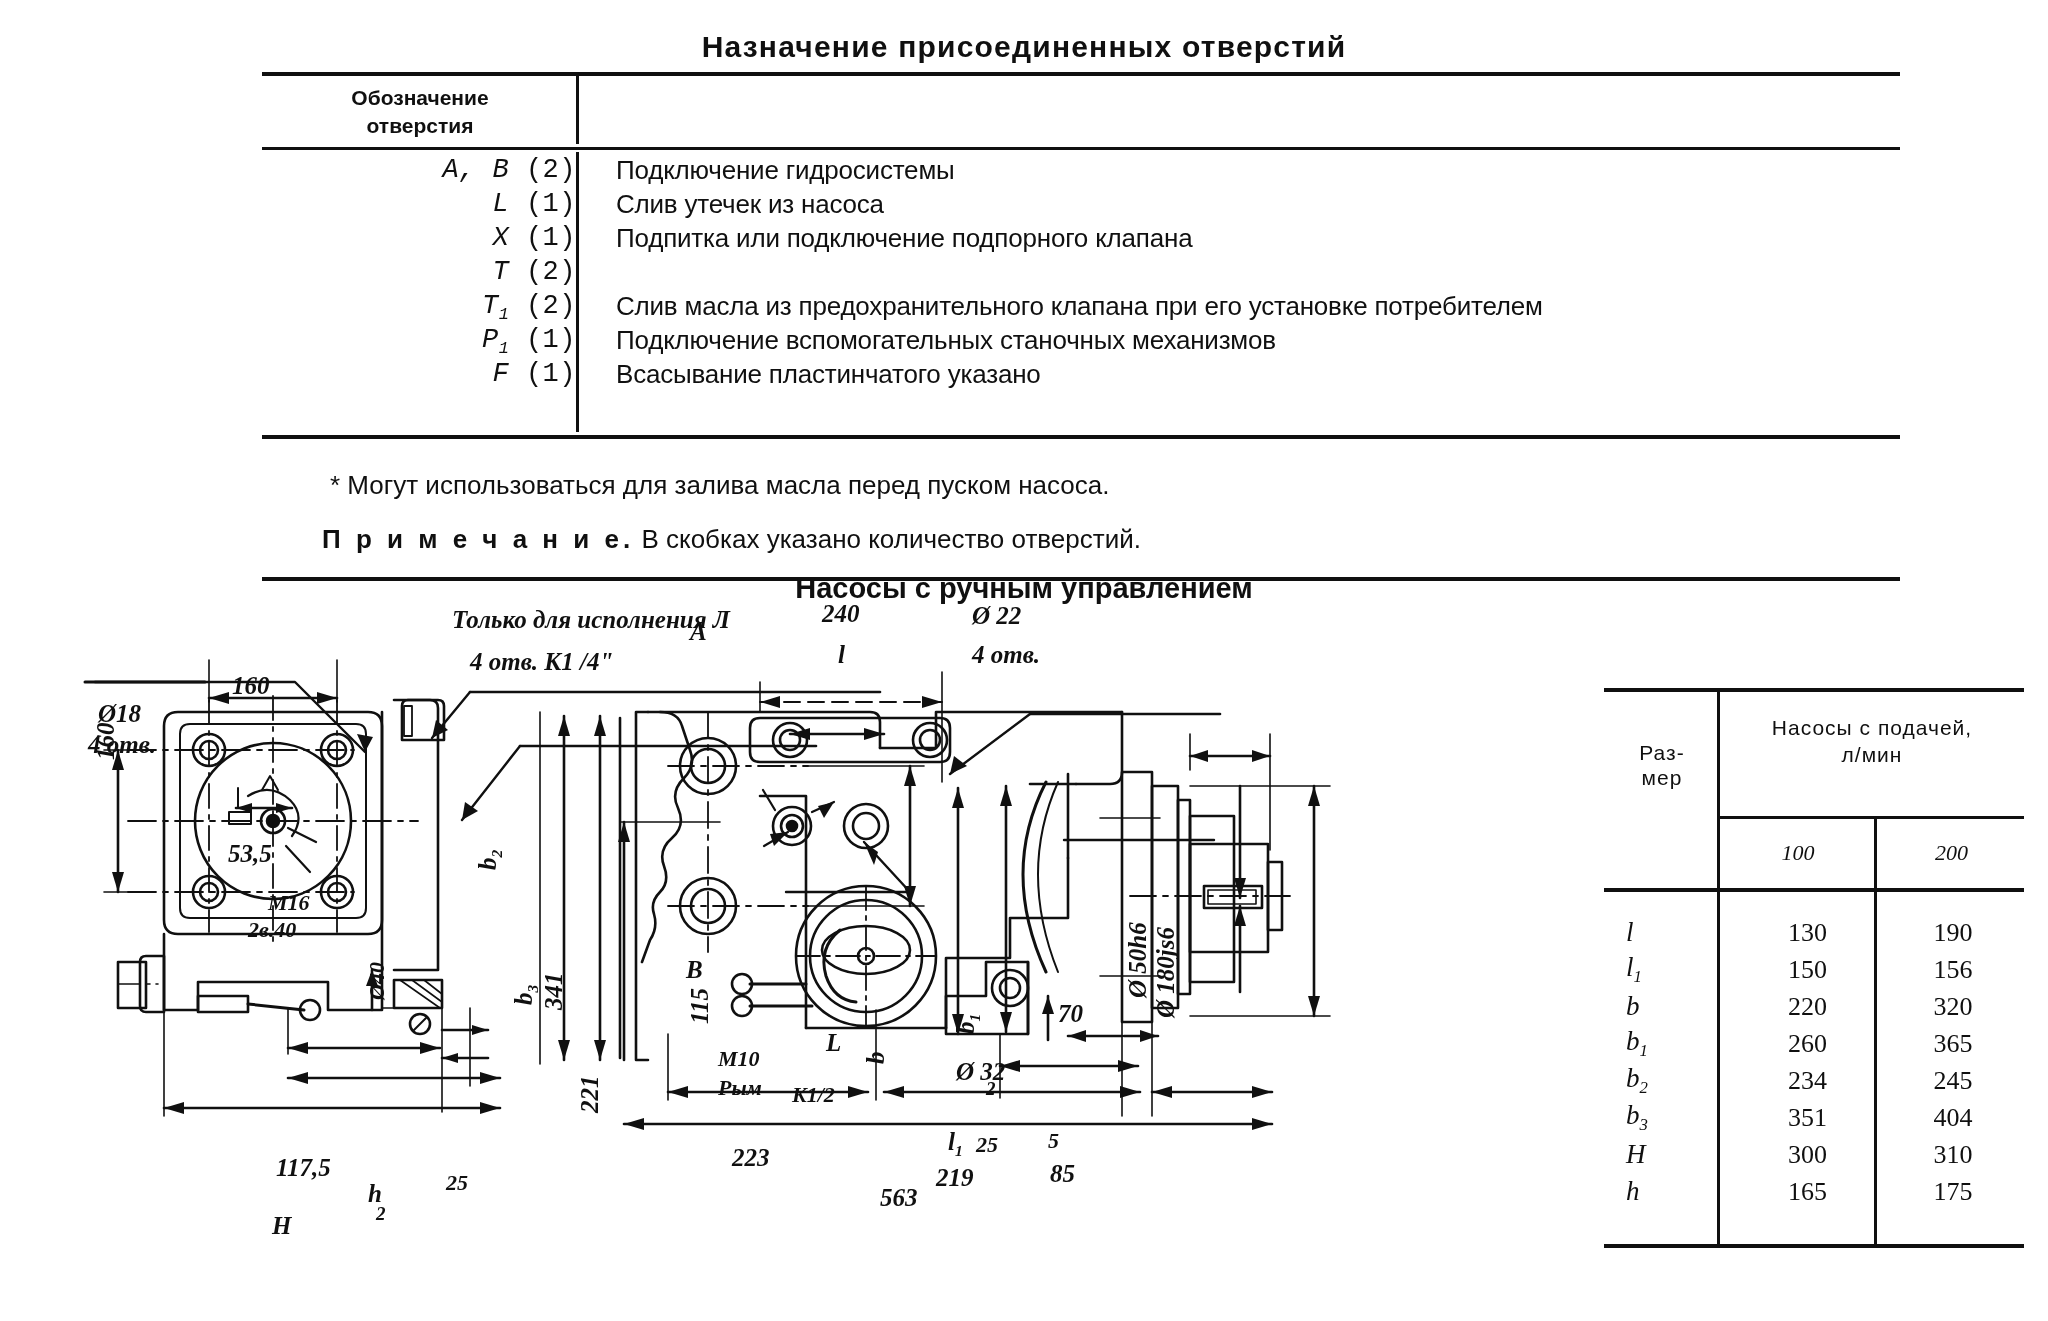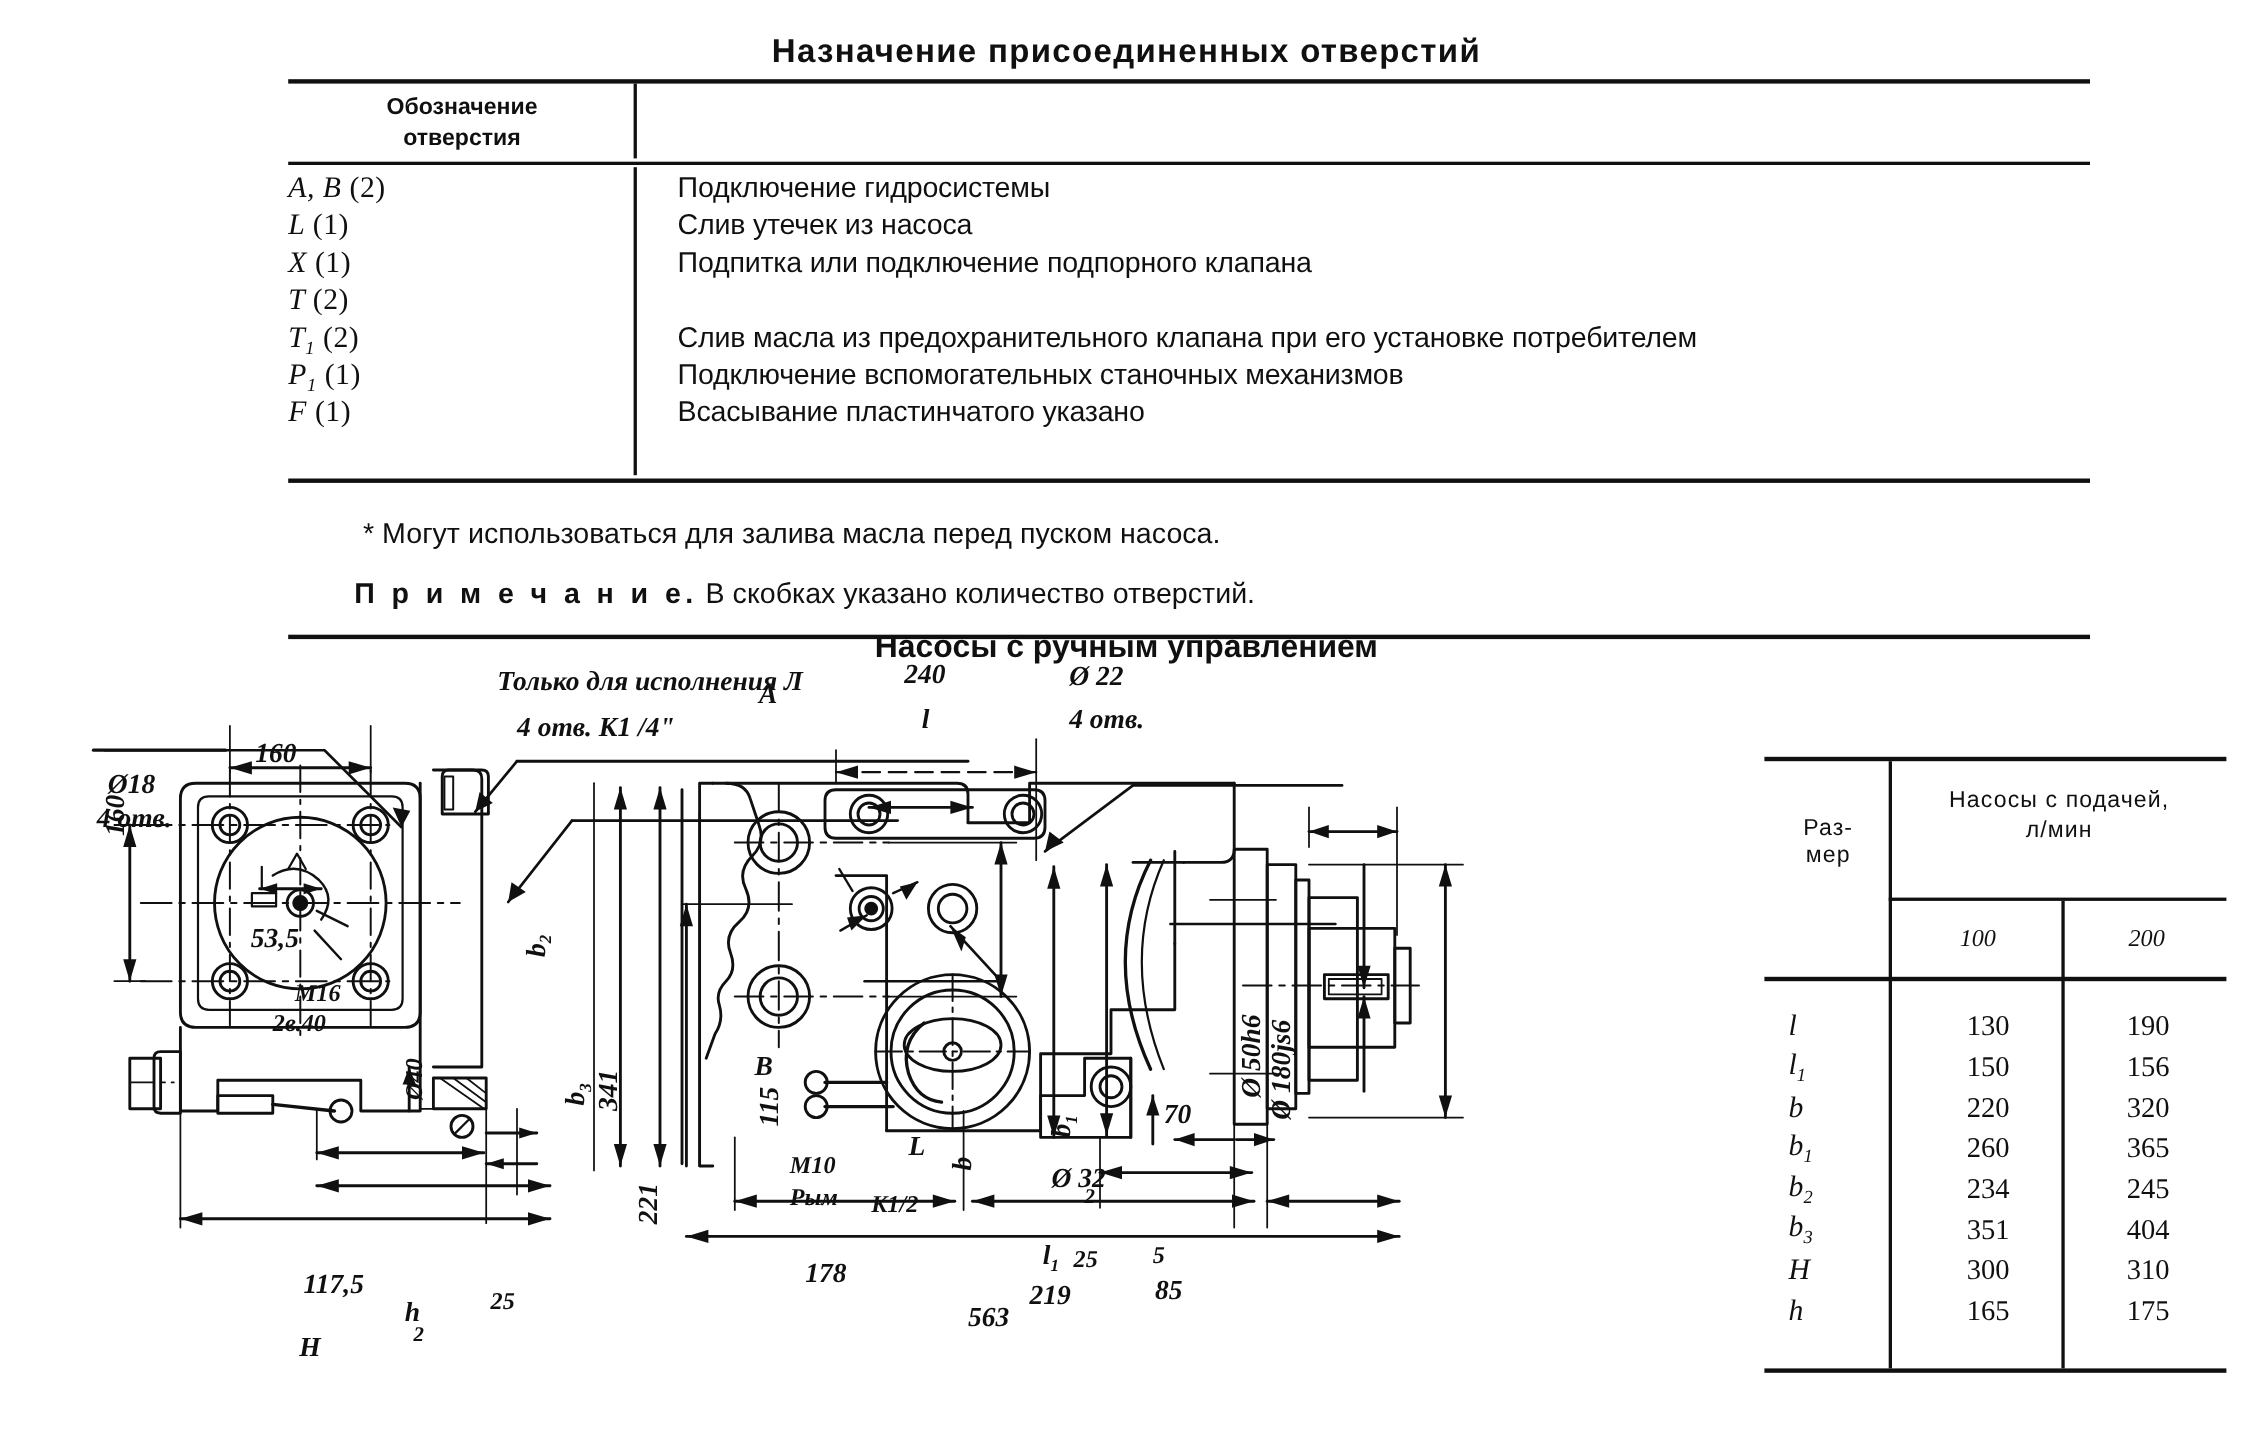"A, B (2)" .cell-code { font-family: Liberation Serif, serif -> Liberation Mono, monospace; text-align: left -> right }
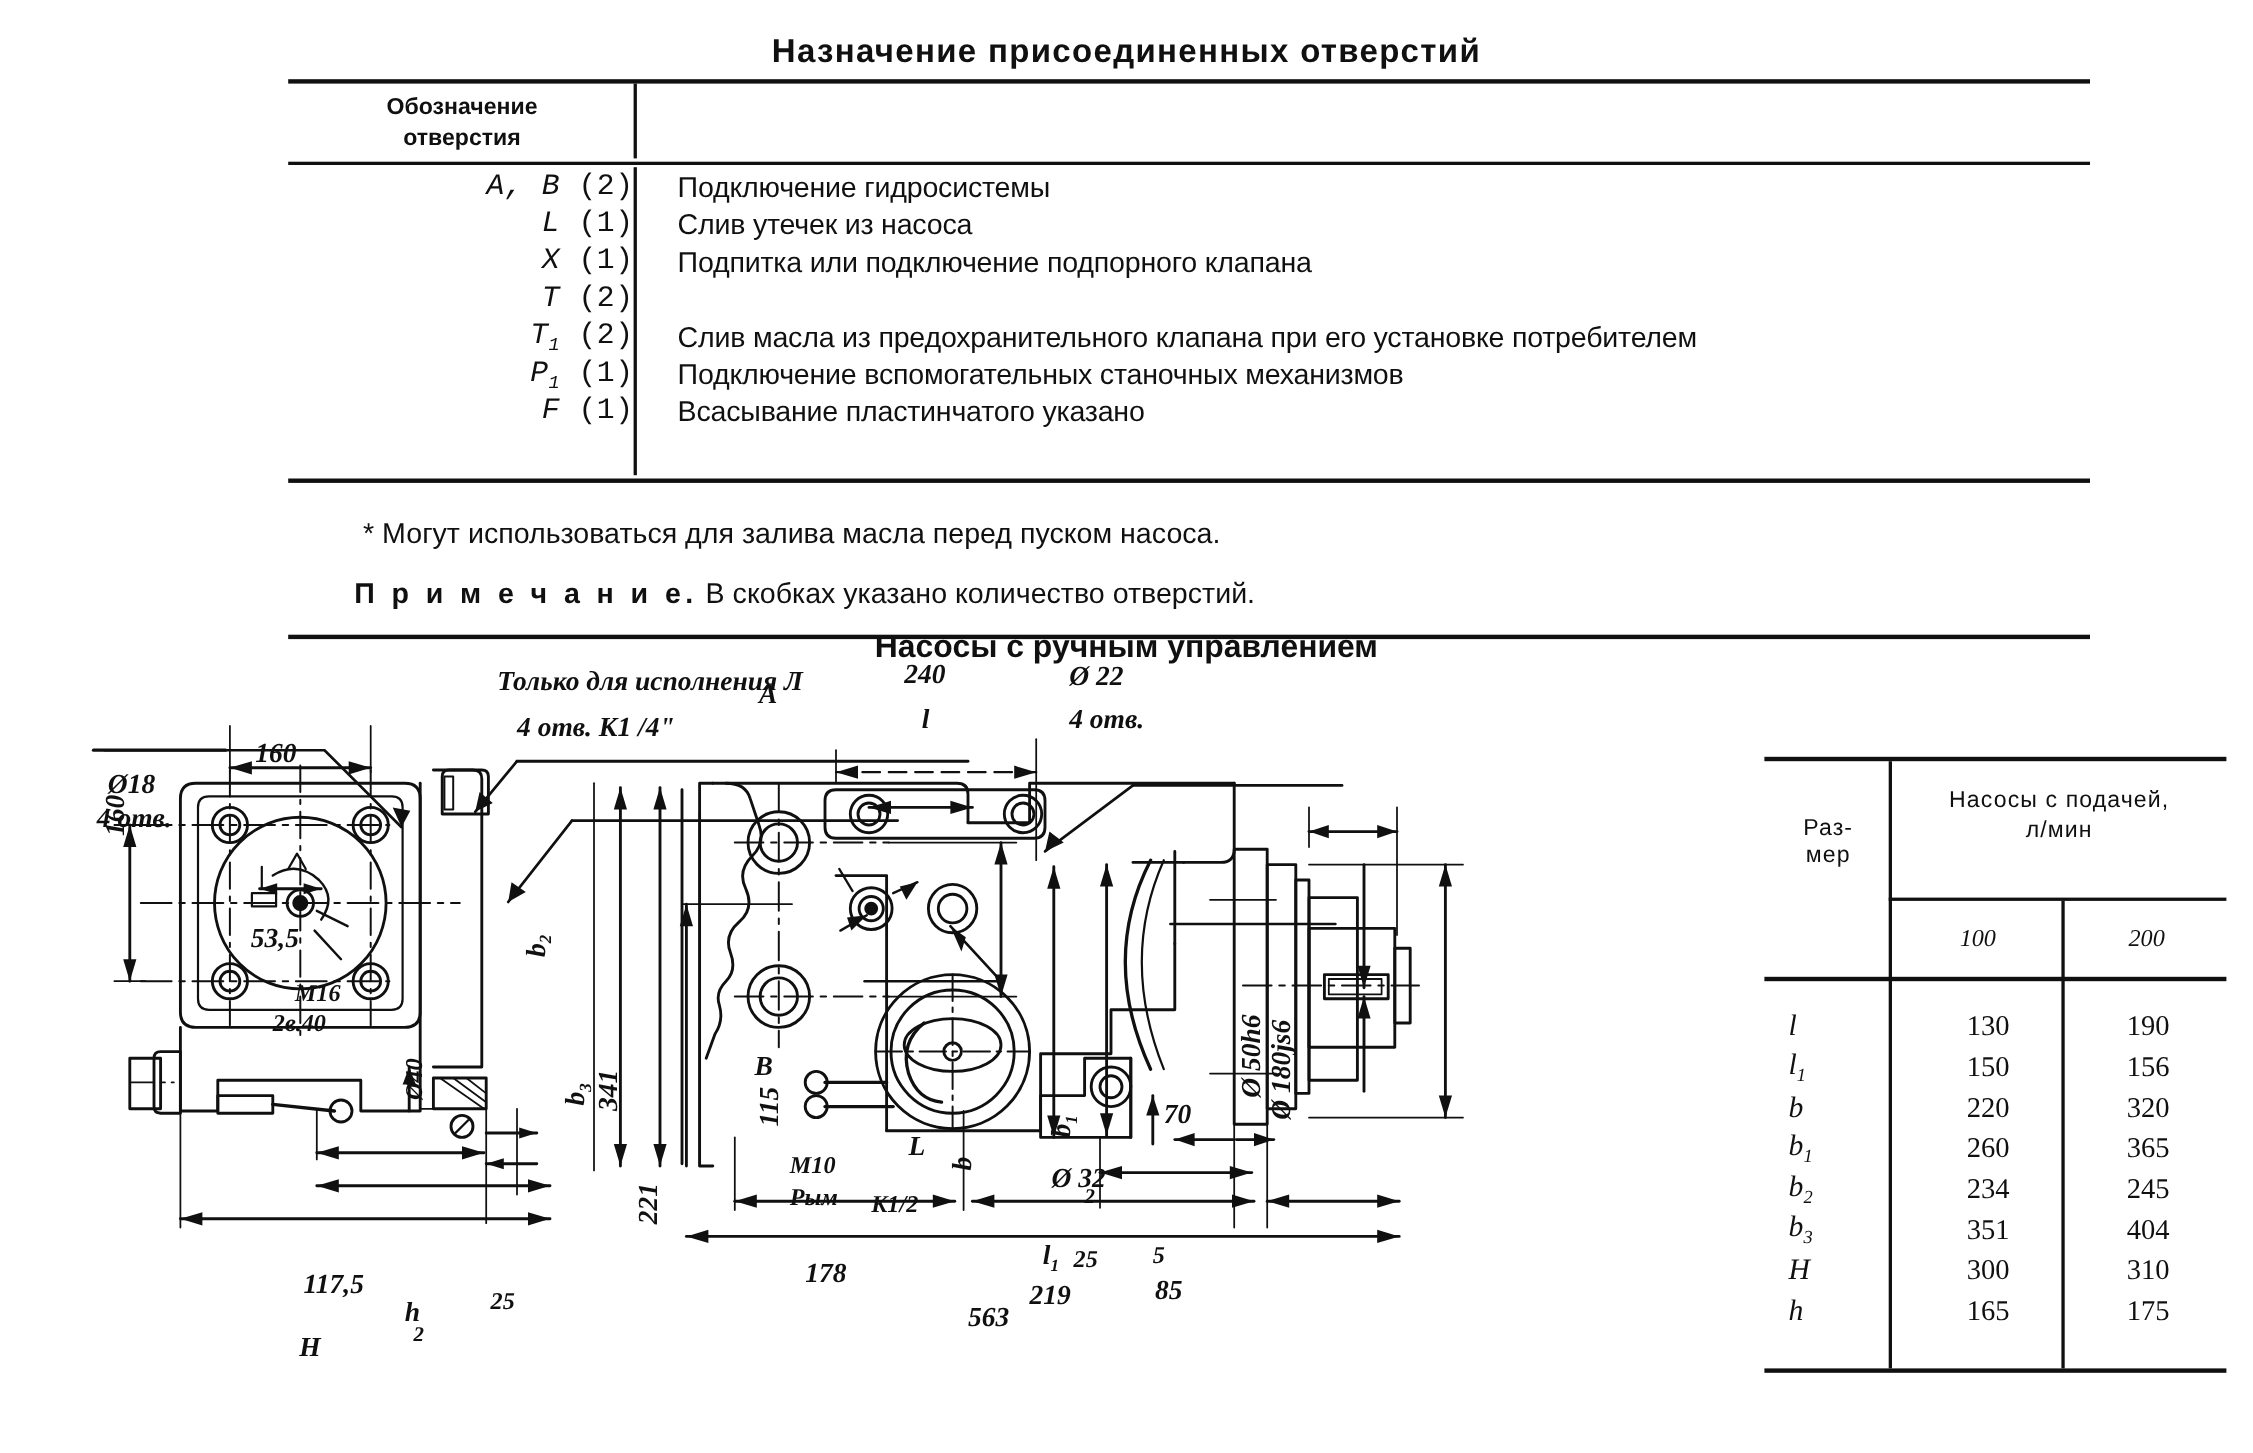"178" div.dlbl { text: 178 -> 223 }
